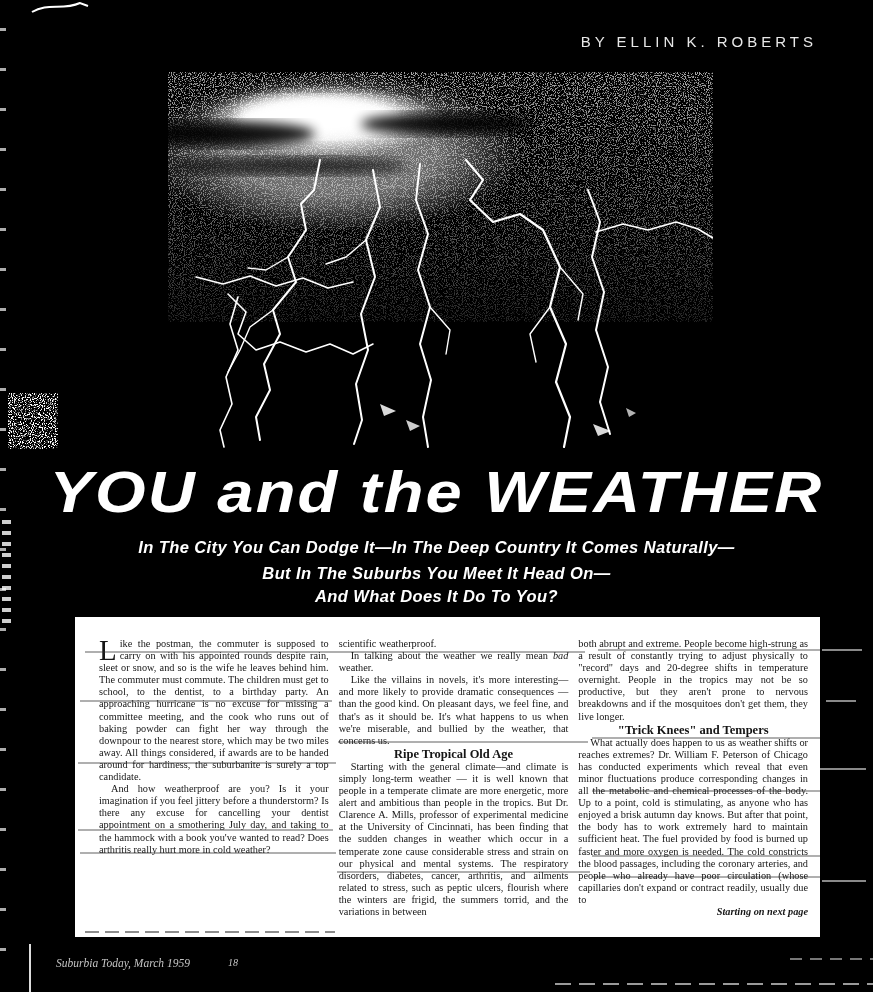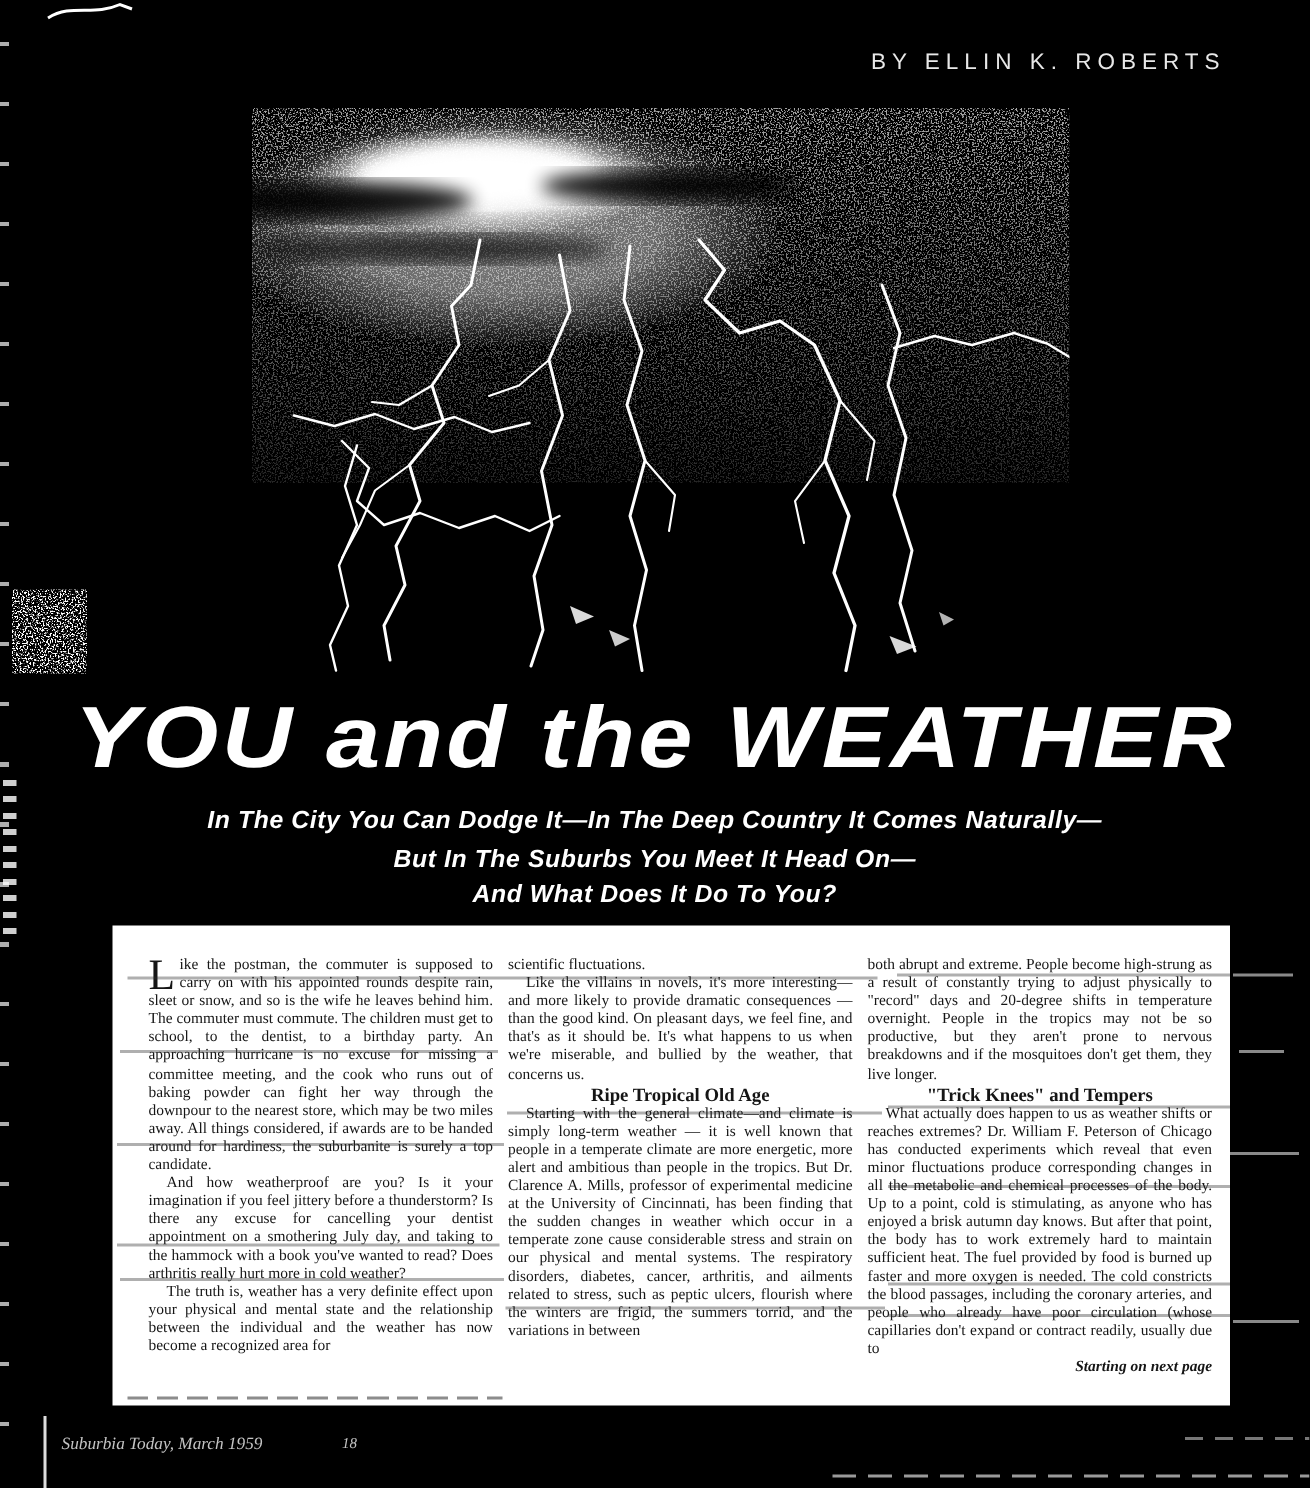"scientific fluctuations." p { text: fluctuations -> weatherproof }
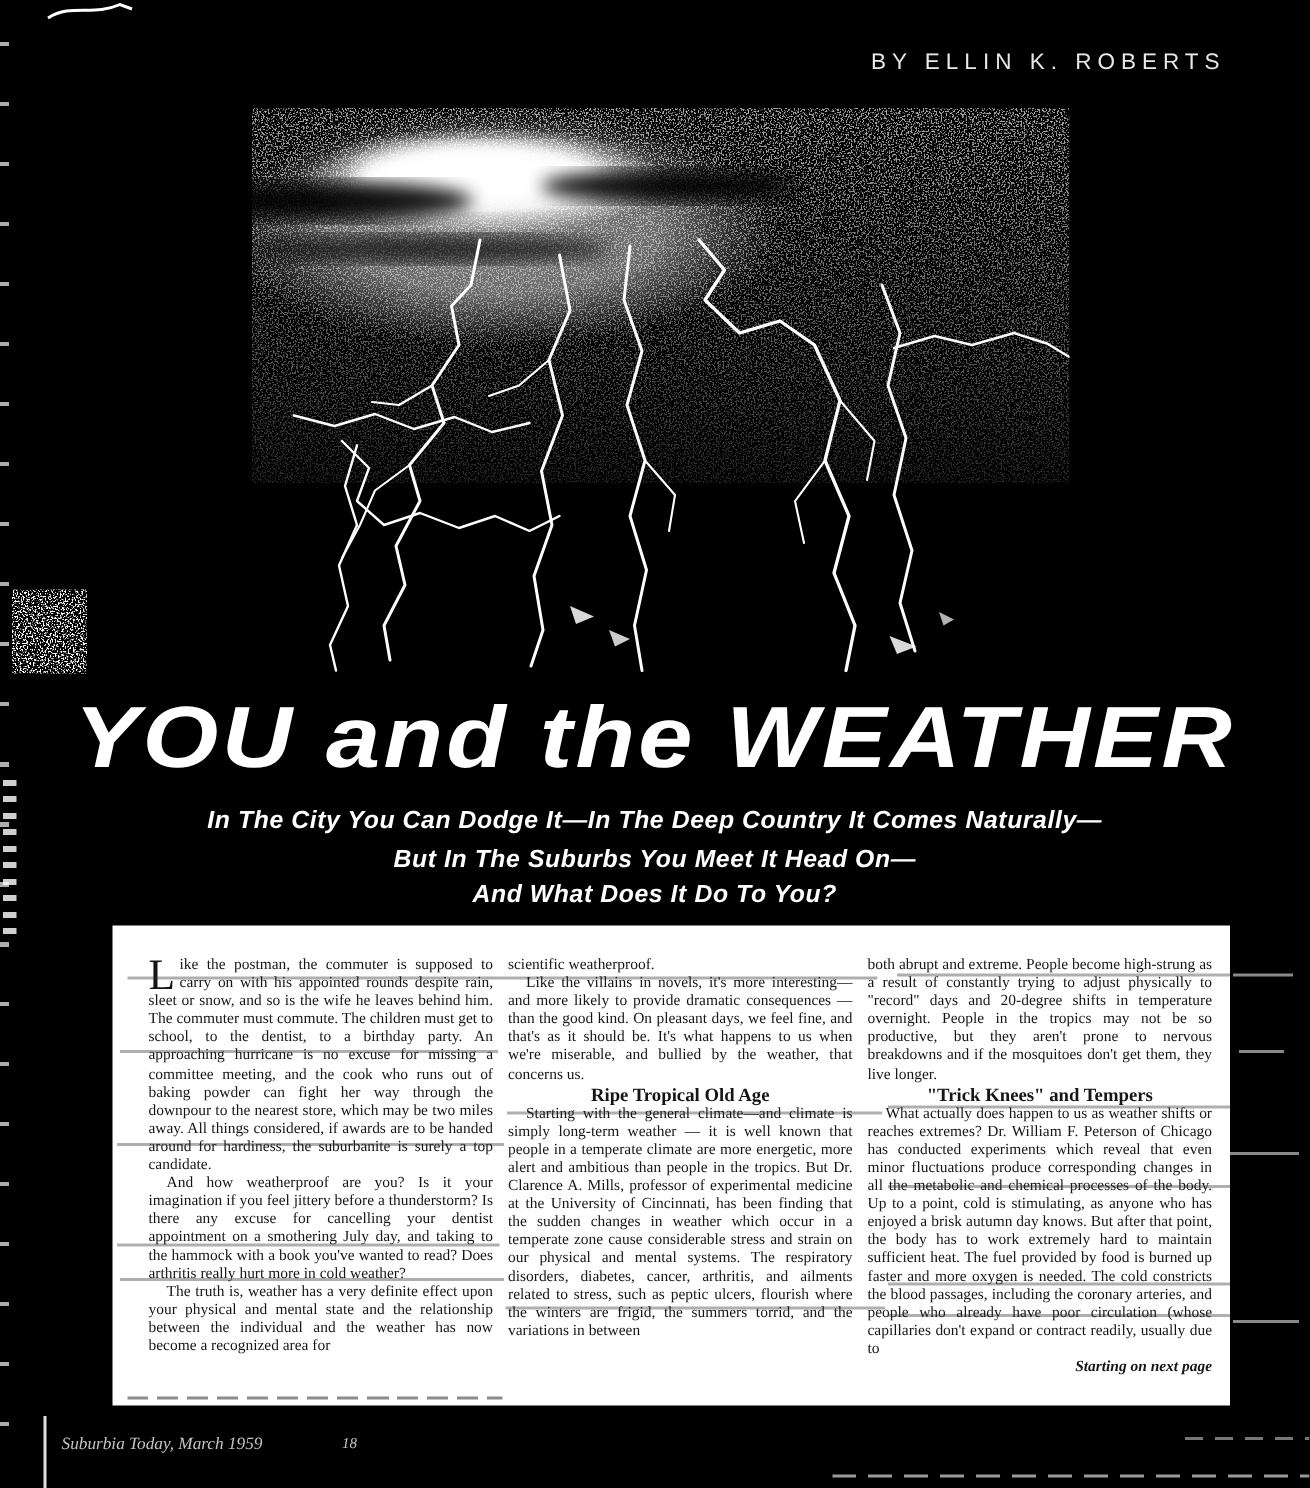"In talking about the weather" p.indent { html: none -> <p><span>In talking about the weather we really mean </span><span>bad</span><span> weather.</span></p> }
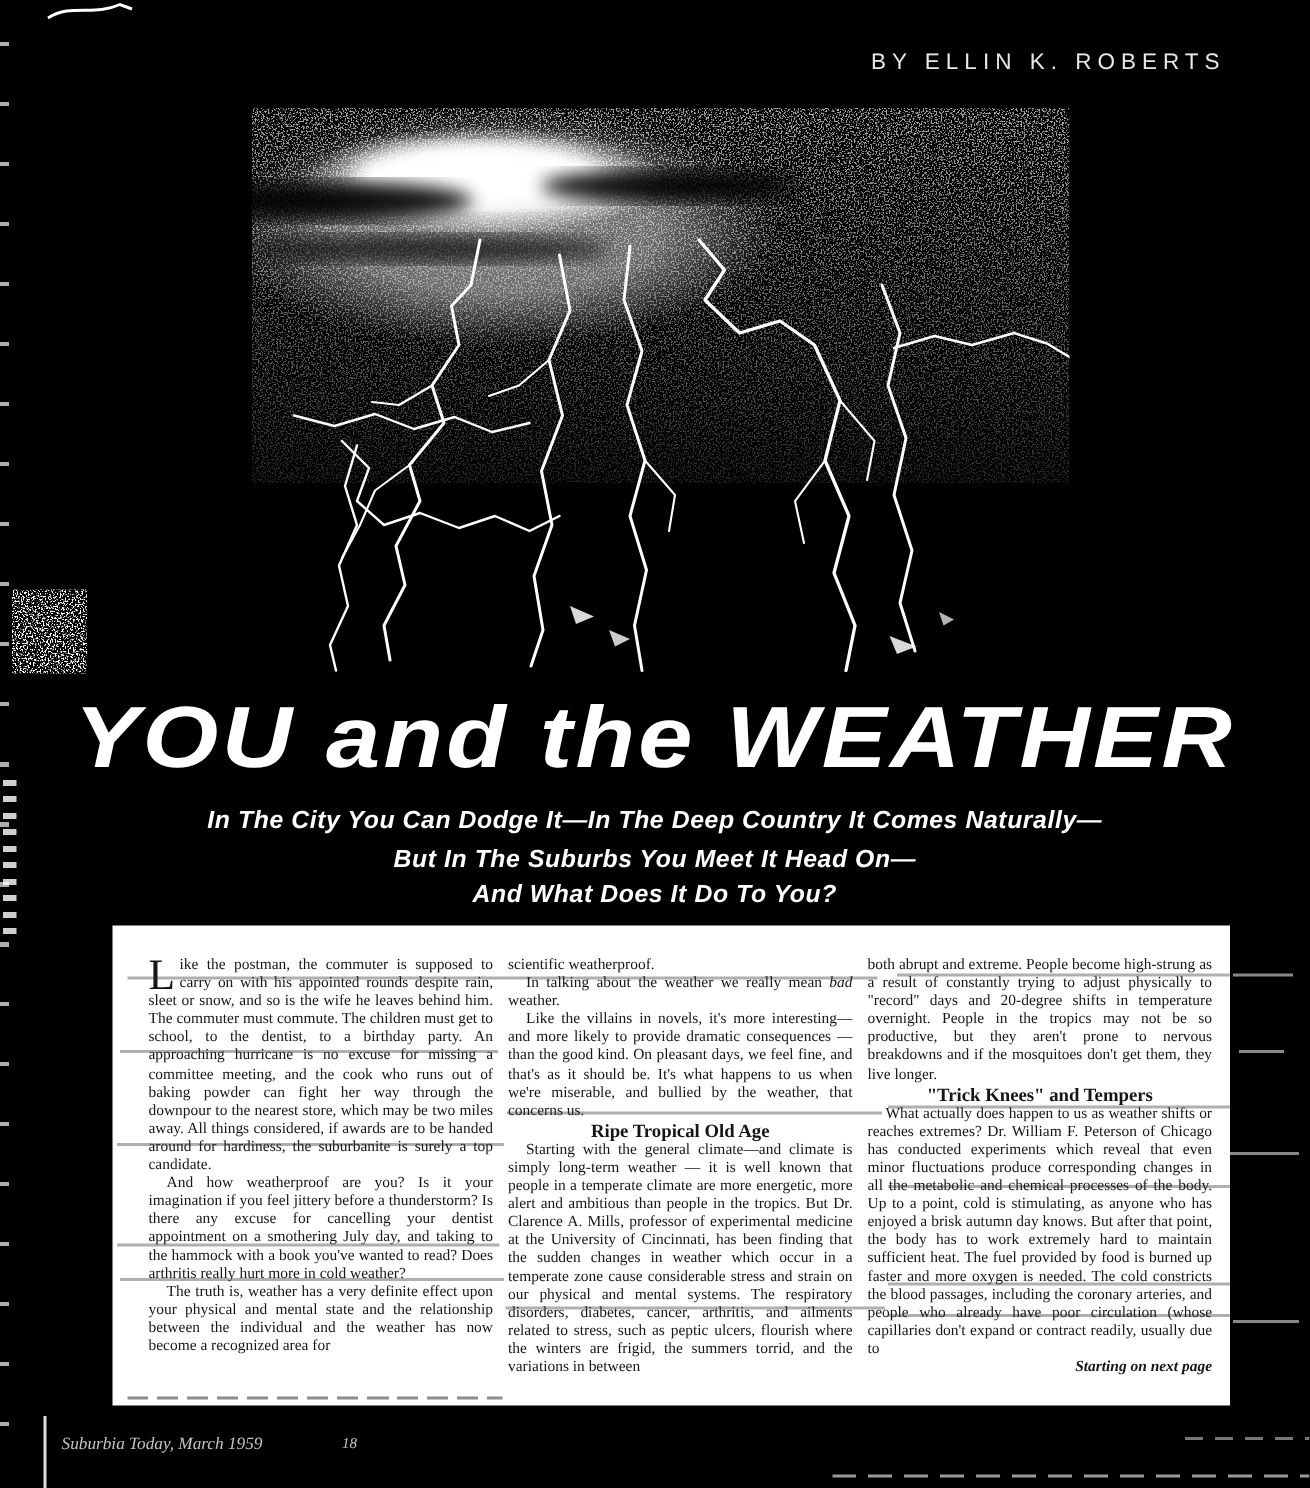"The truth is, weather has" p.indent { html: <p>The truth is, weather has a very definite effect upon your physical and mental state and the relationship between the individual and the weather has now become a recognized area for</p> -> none }
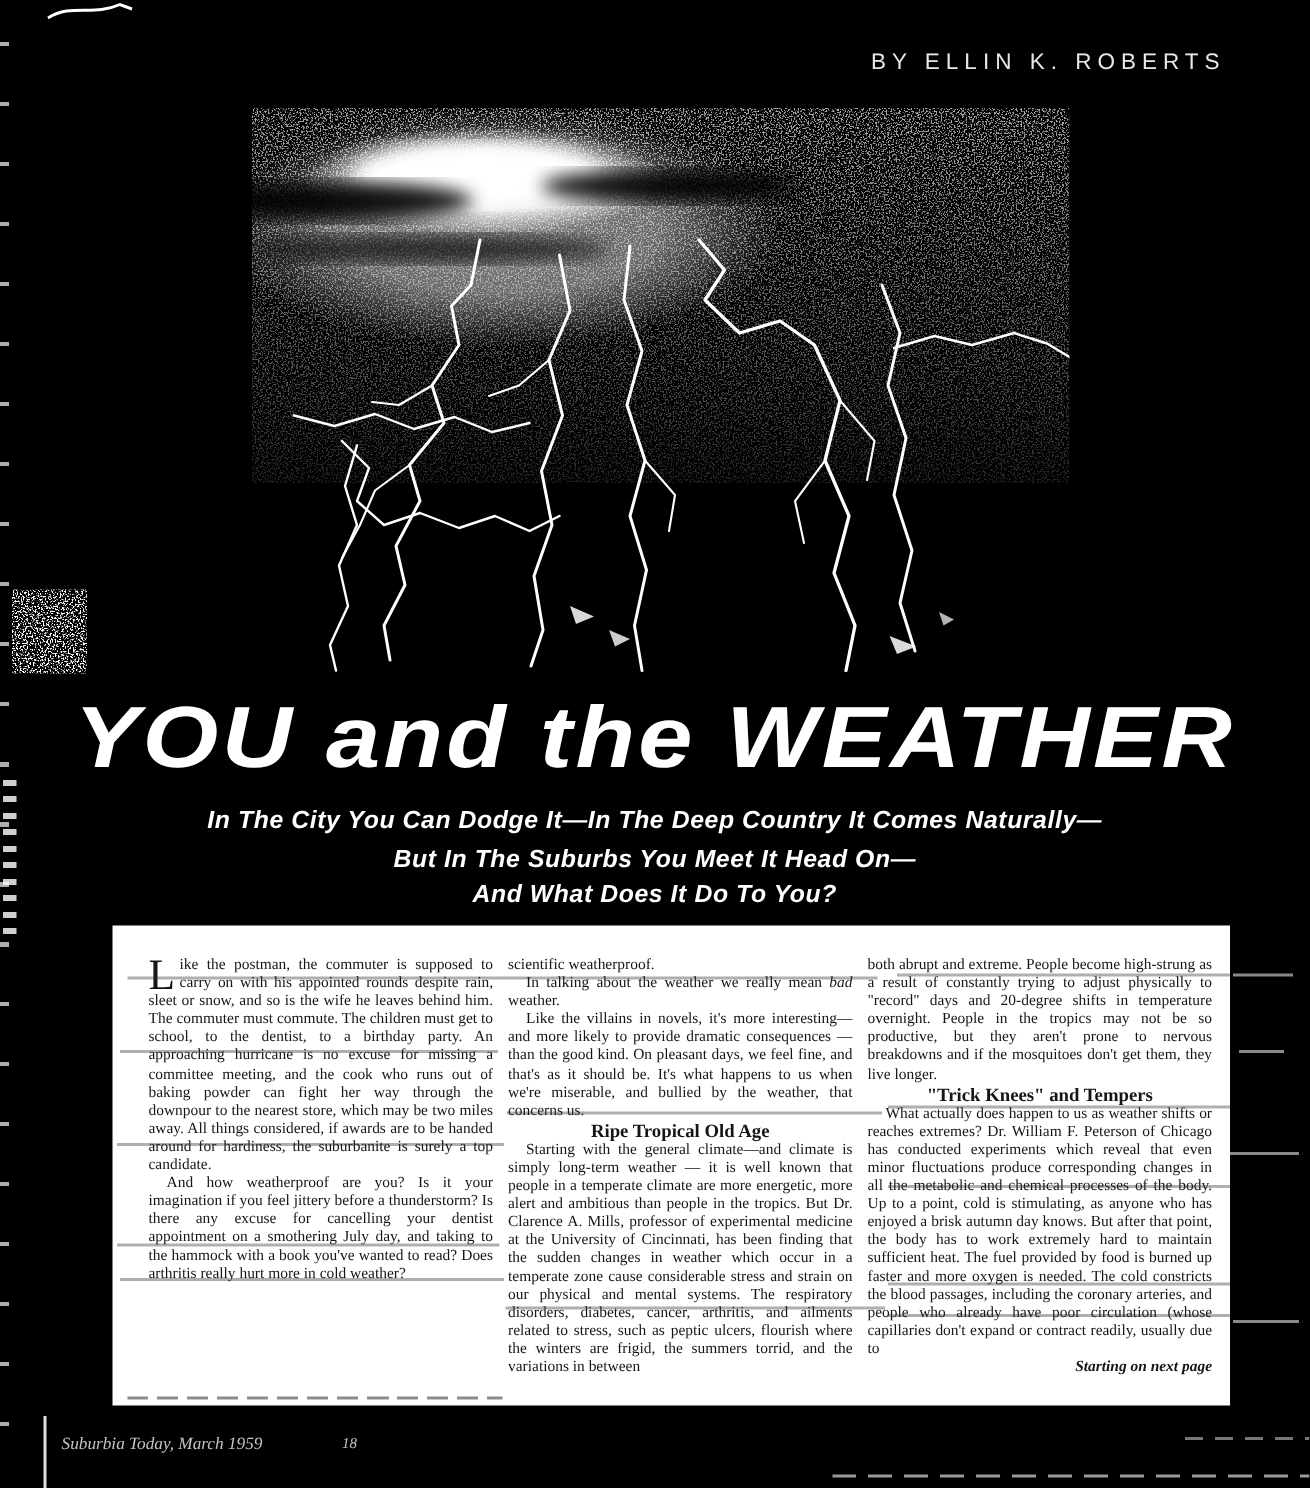"Suburbia Today, March 1959" .footer-mag { left: 41px -> 56px }
